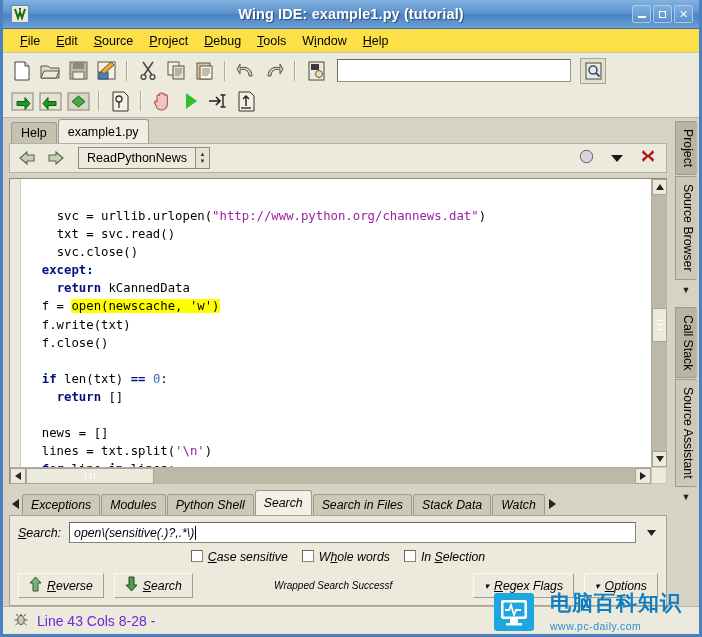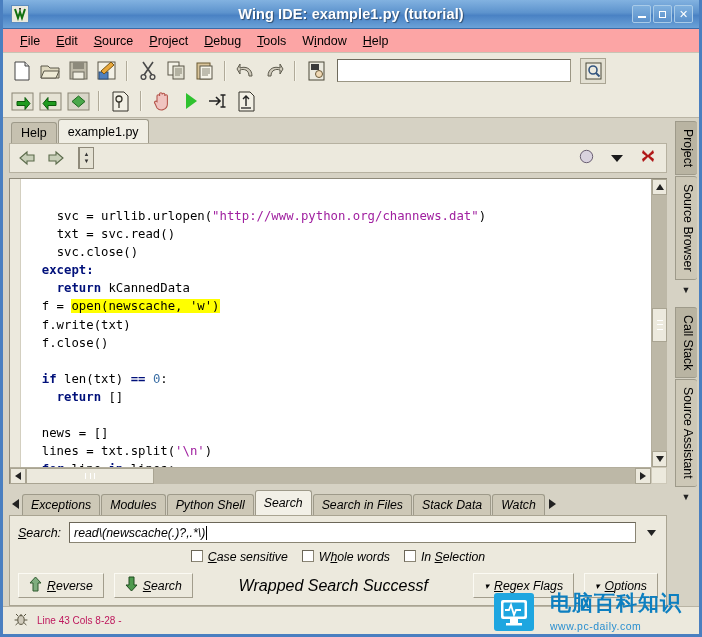"File" .menubar { background: #fca5a5 -> #fde047 }
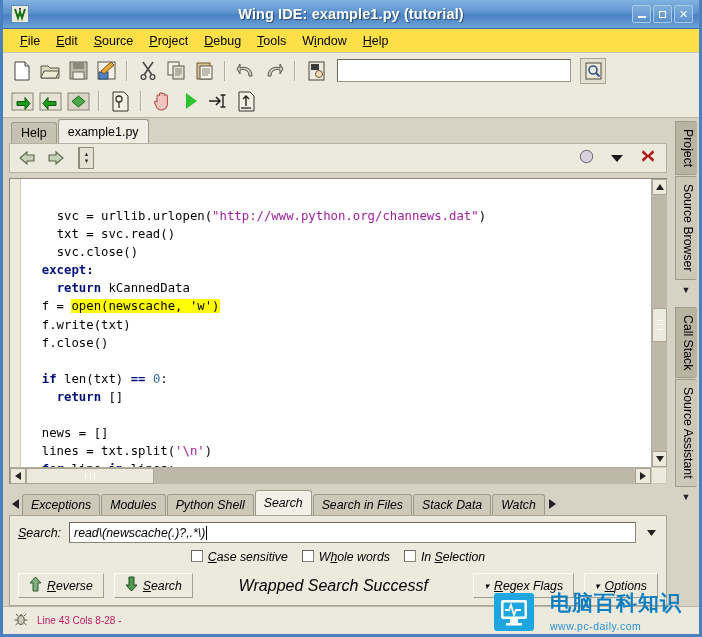"ReadPythonNews" div.val { html: none -> <div>ReadPythonNews</div> }
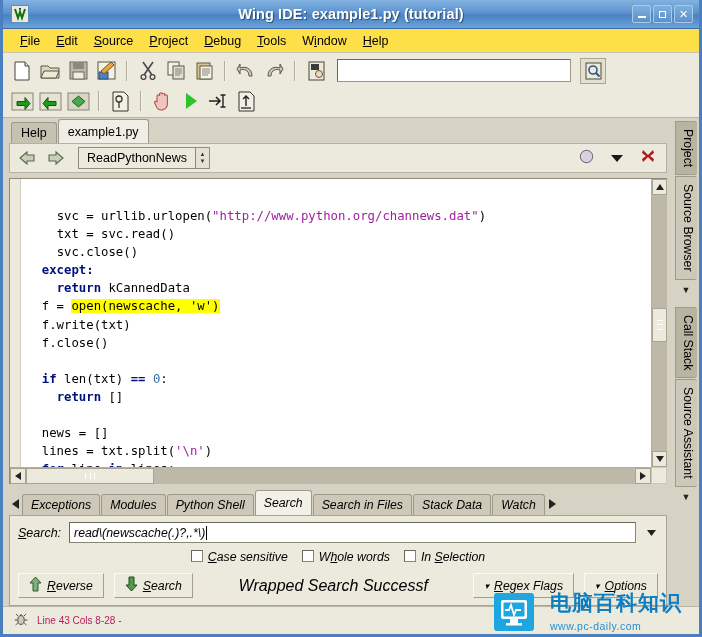"read\(newscache(.)?,.*\)" span { text: read\(newscache -> open\(sensitive }
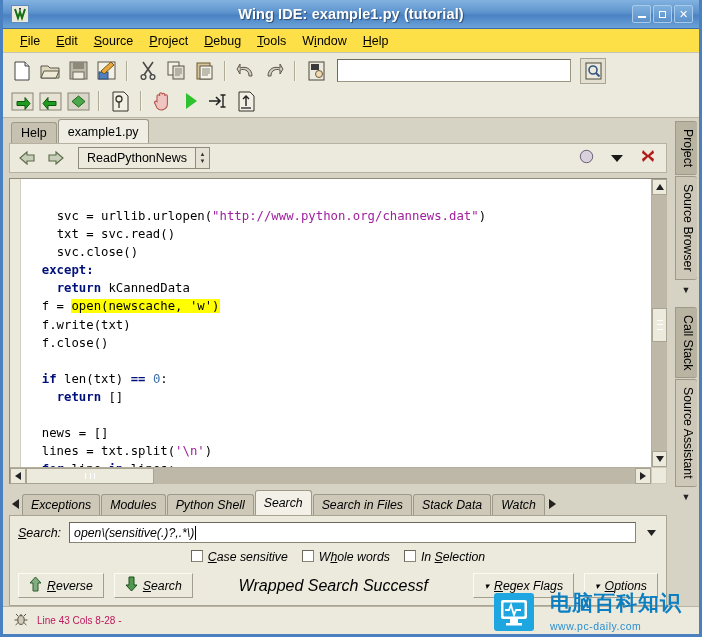"Wrapped Search Successf" .statustext { font-size: 16px -> 10px }
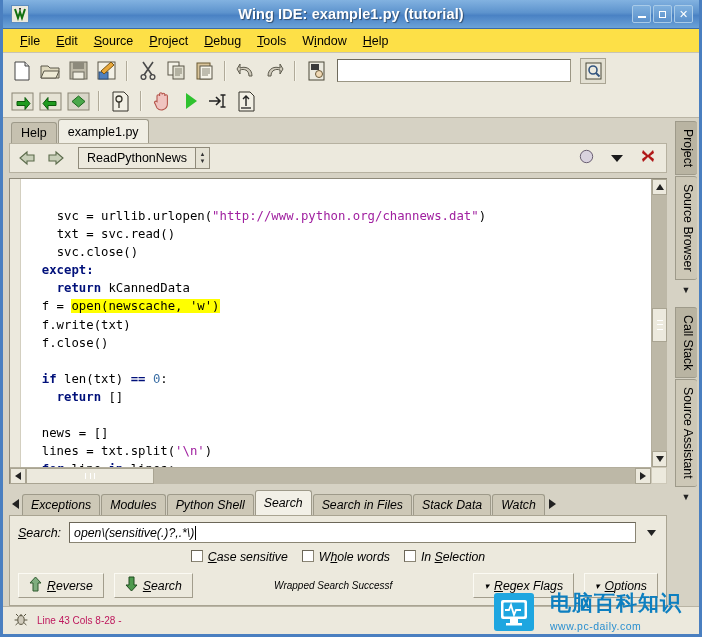"Line 43 Cols 8-28 -" .status-label { color: #be185d -> #6d28d9; font-size: 10px -> 14px }
